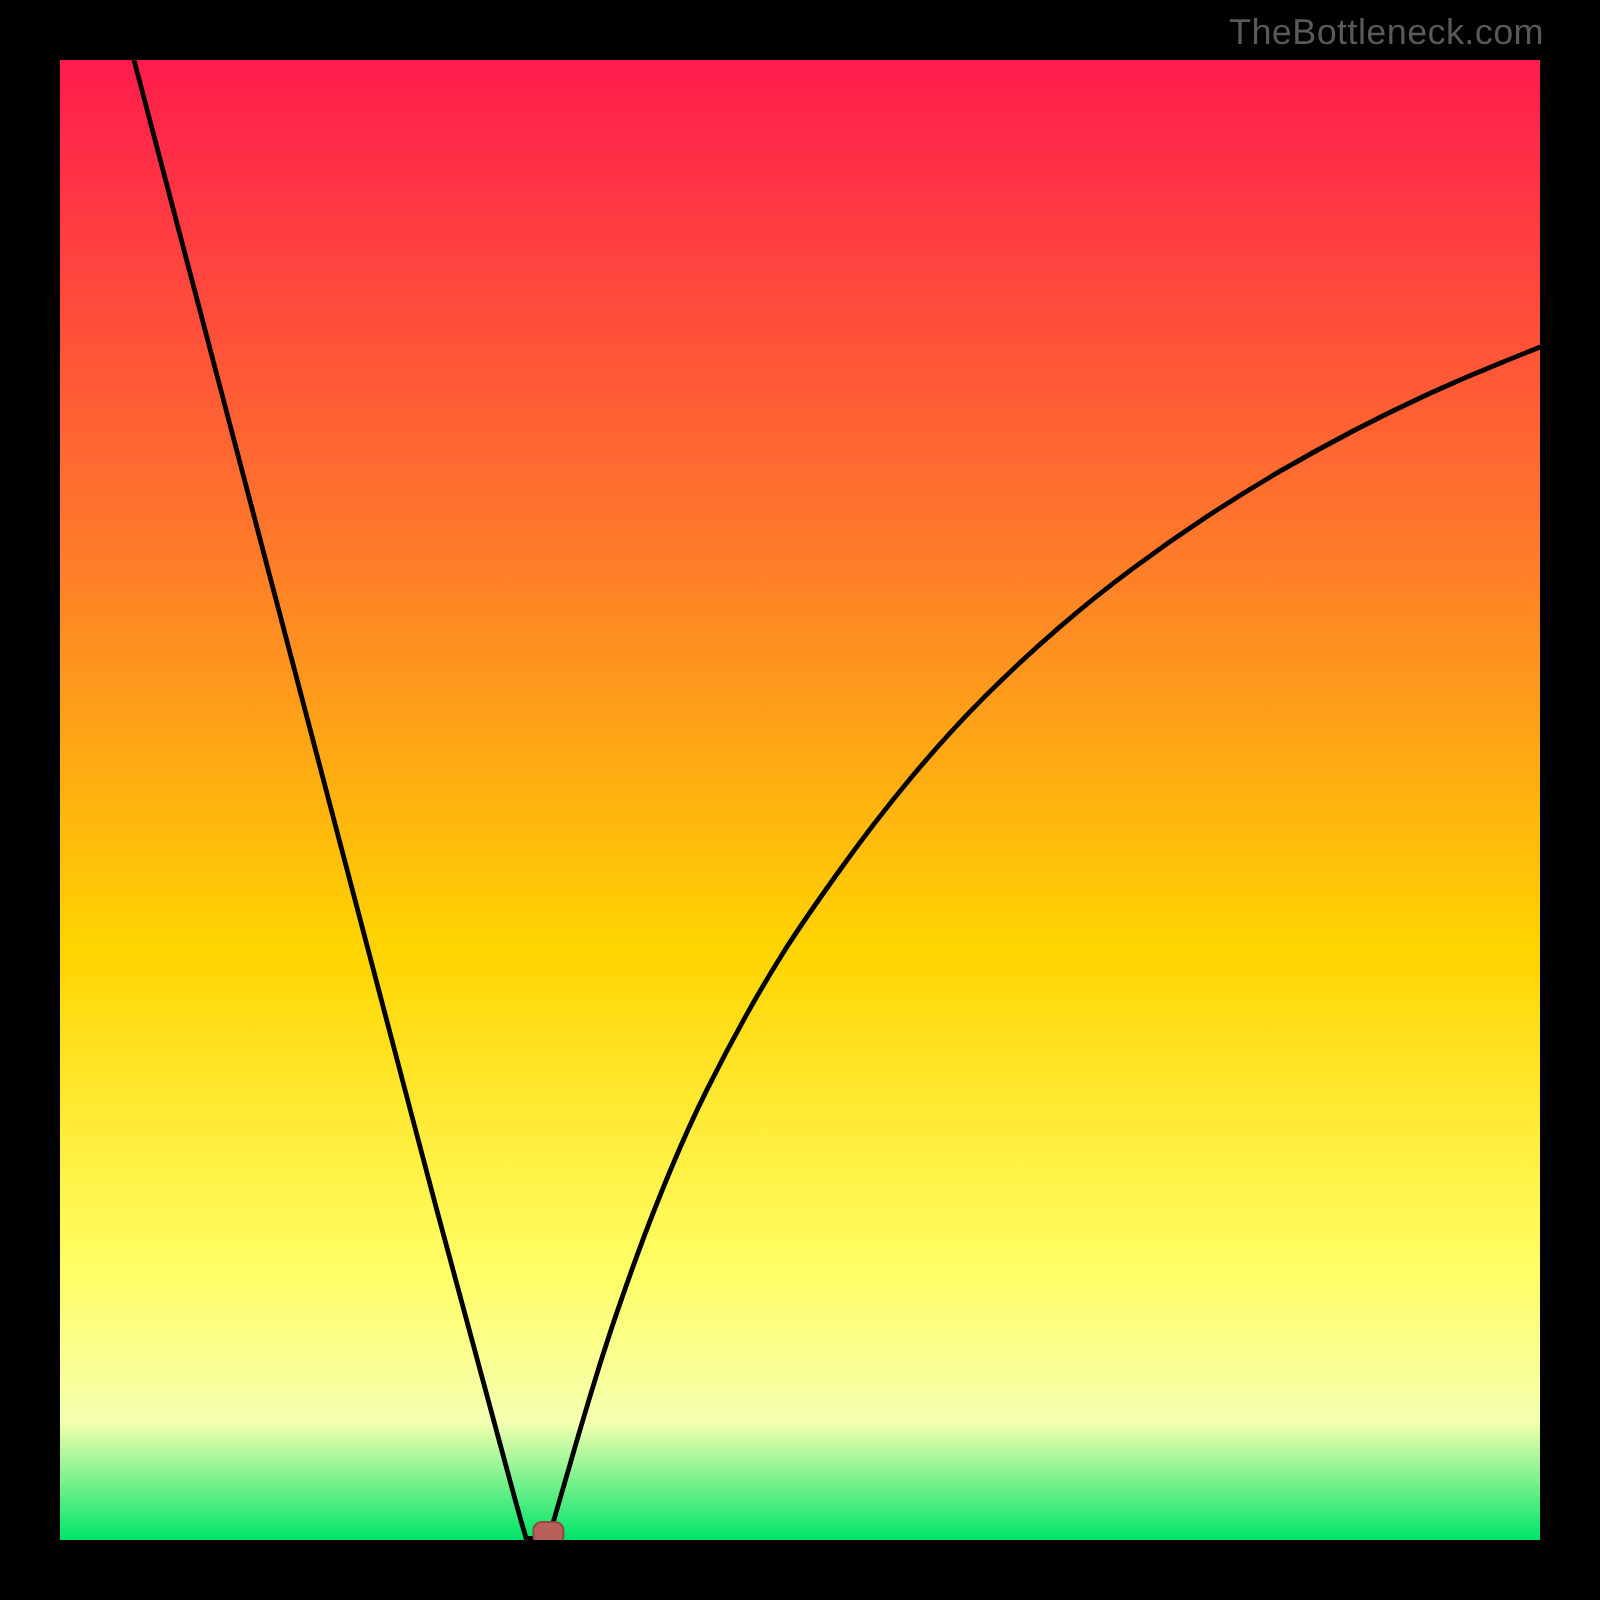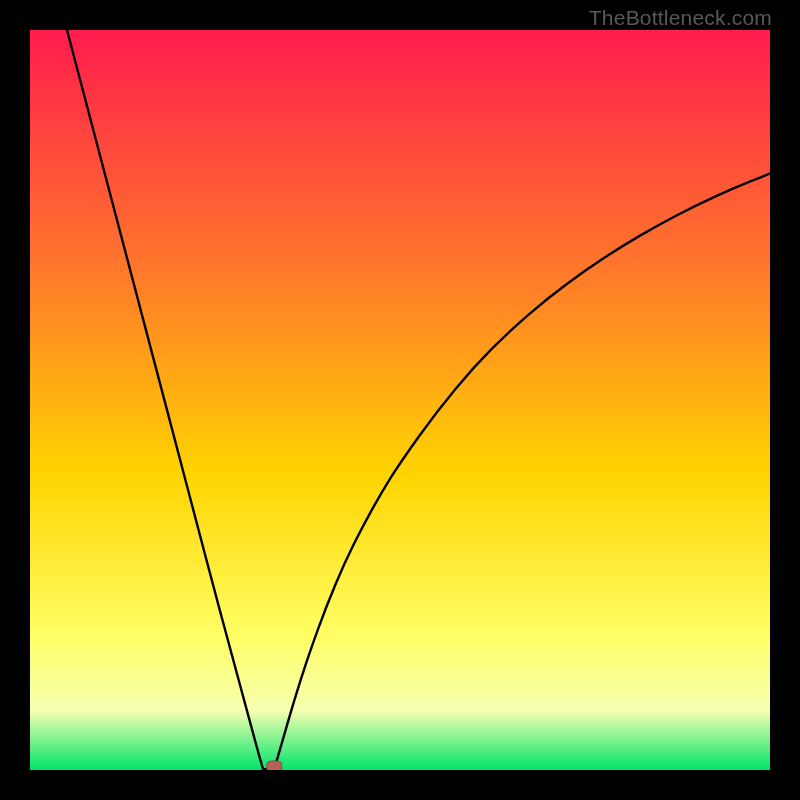"TheBottleneck.com" .watermark { font-size: 21px -> 18px }
